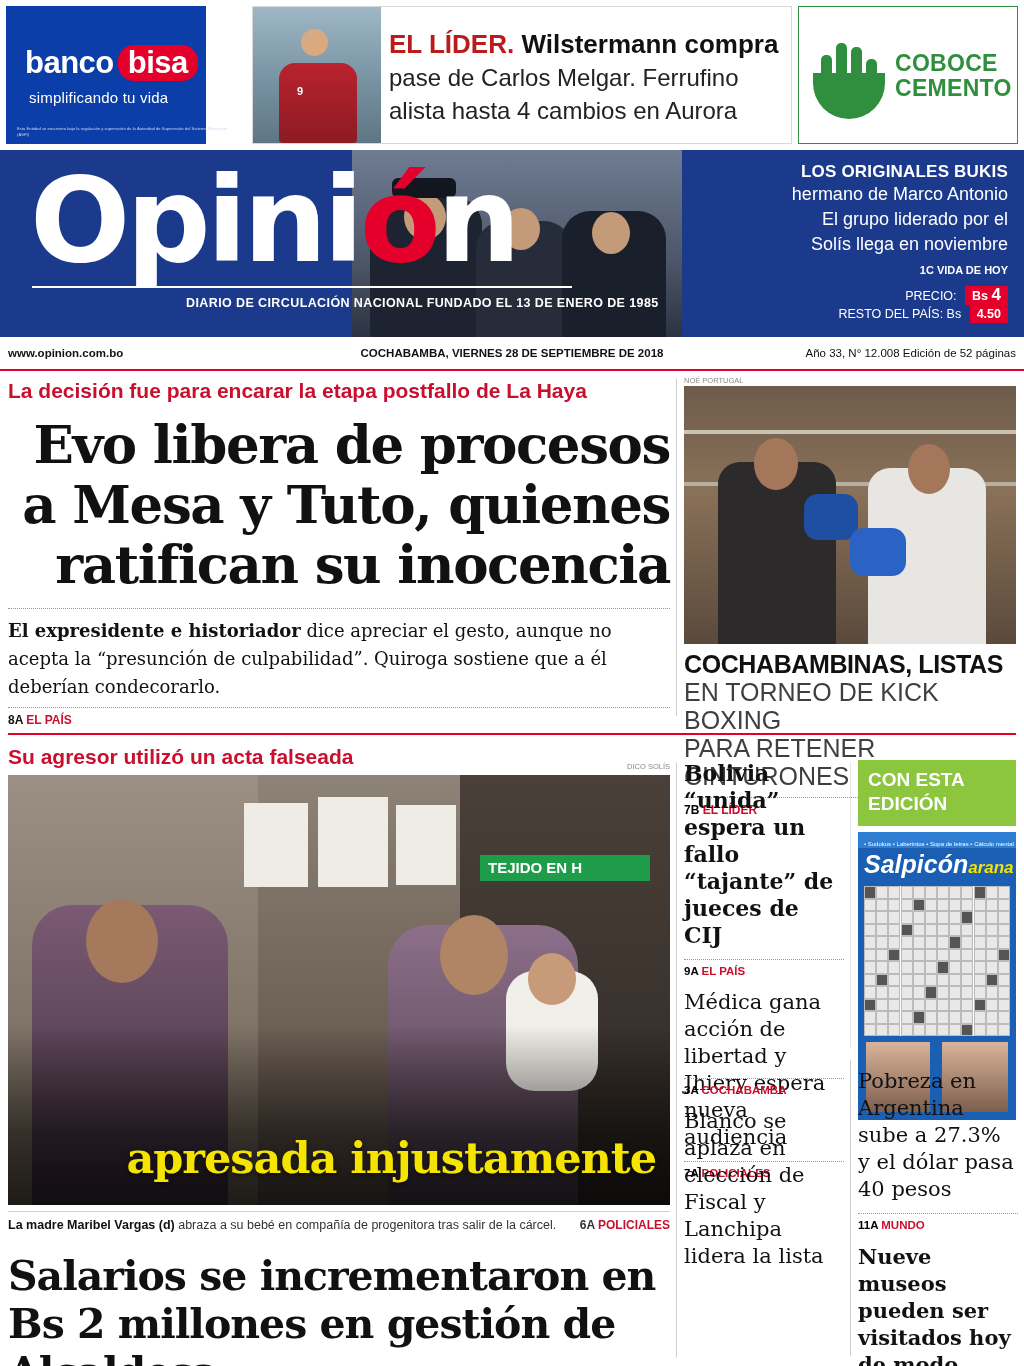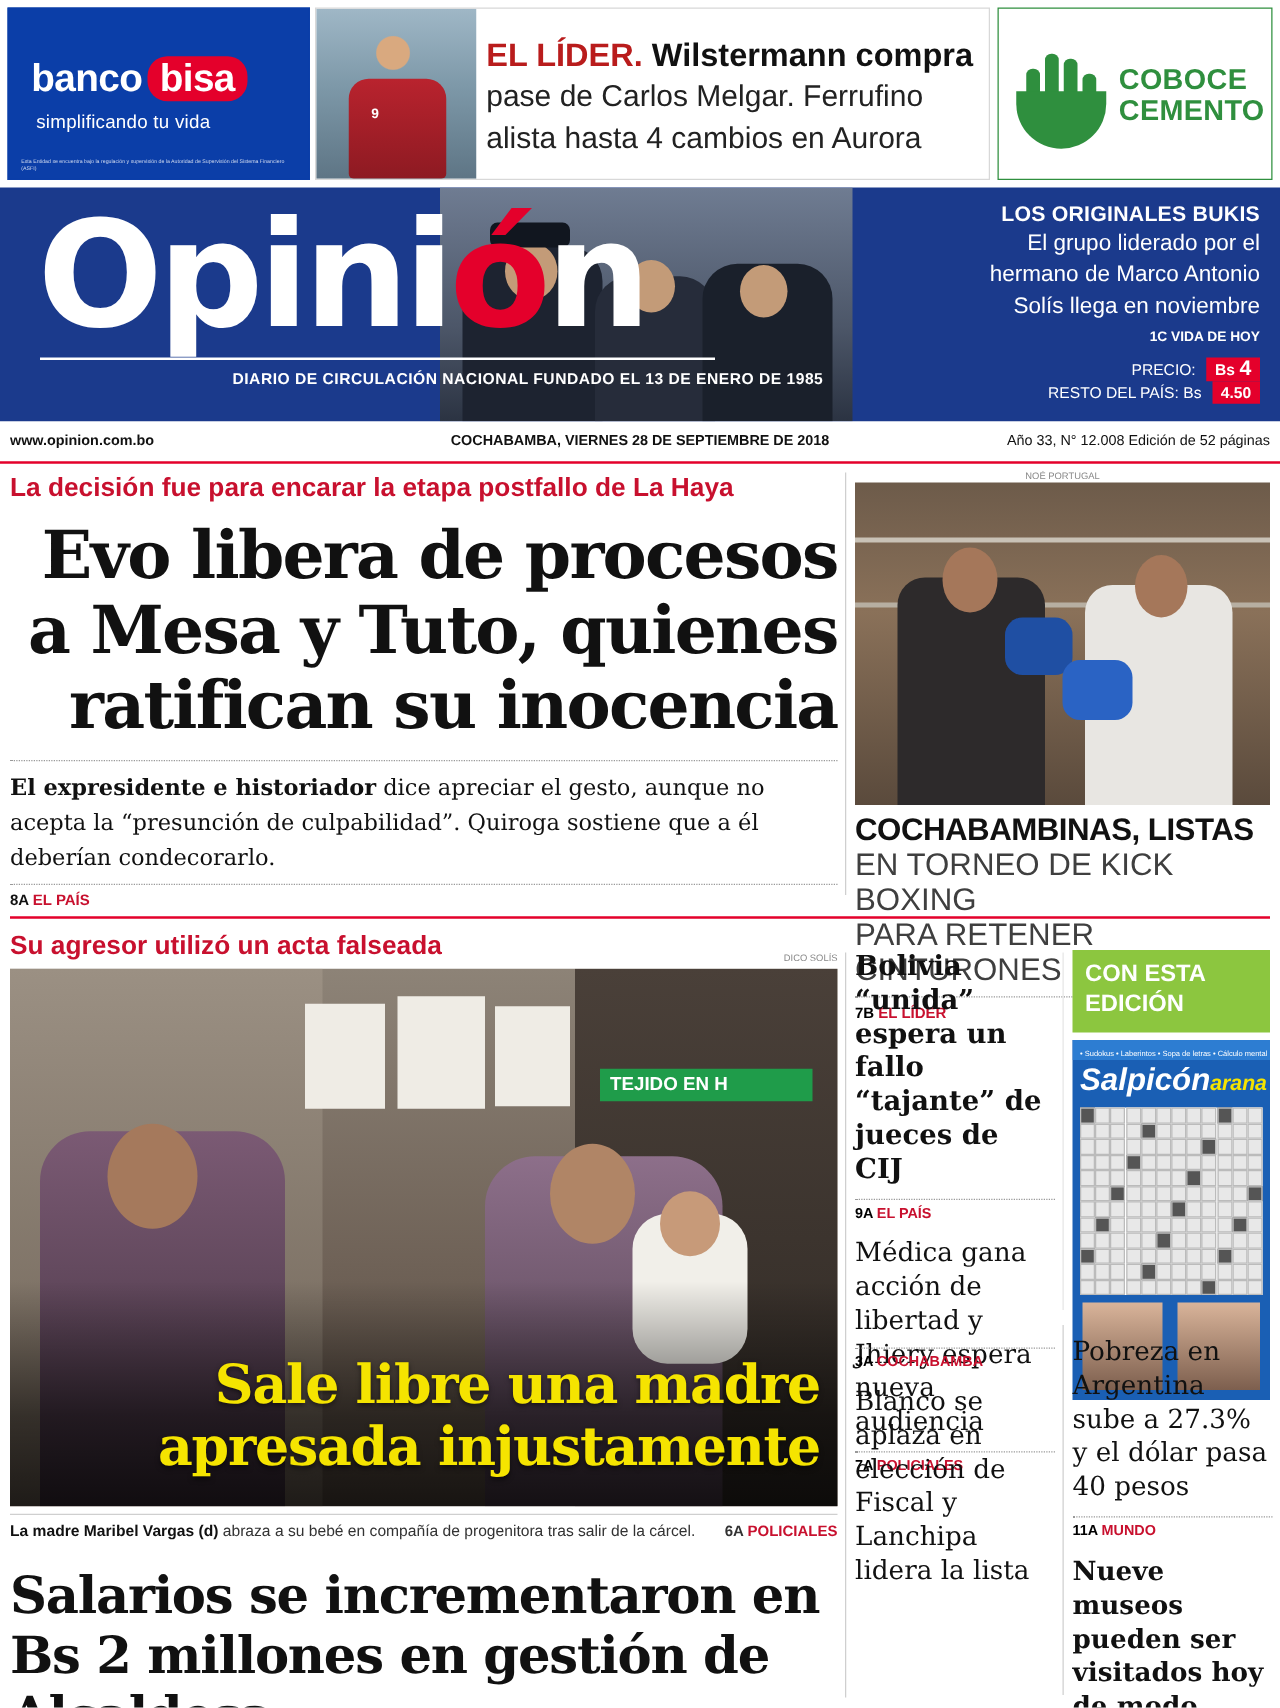"banco bisa" .ad-bisa { width: 242px -> 200px }
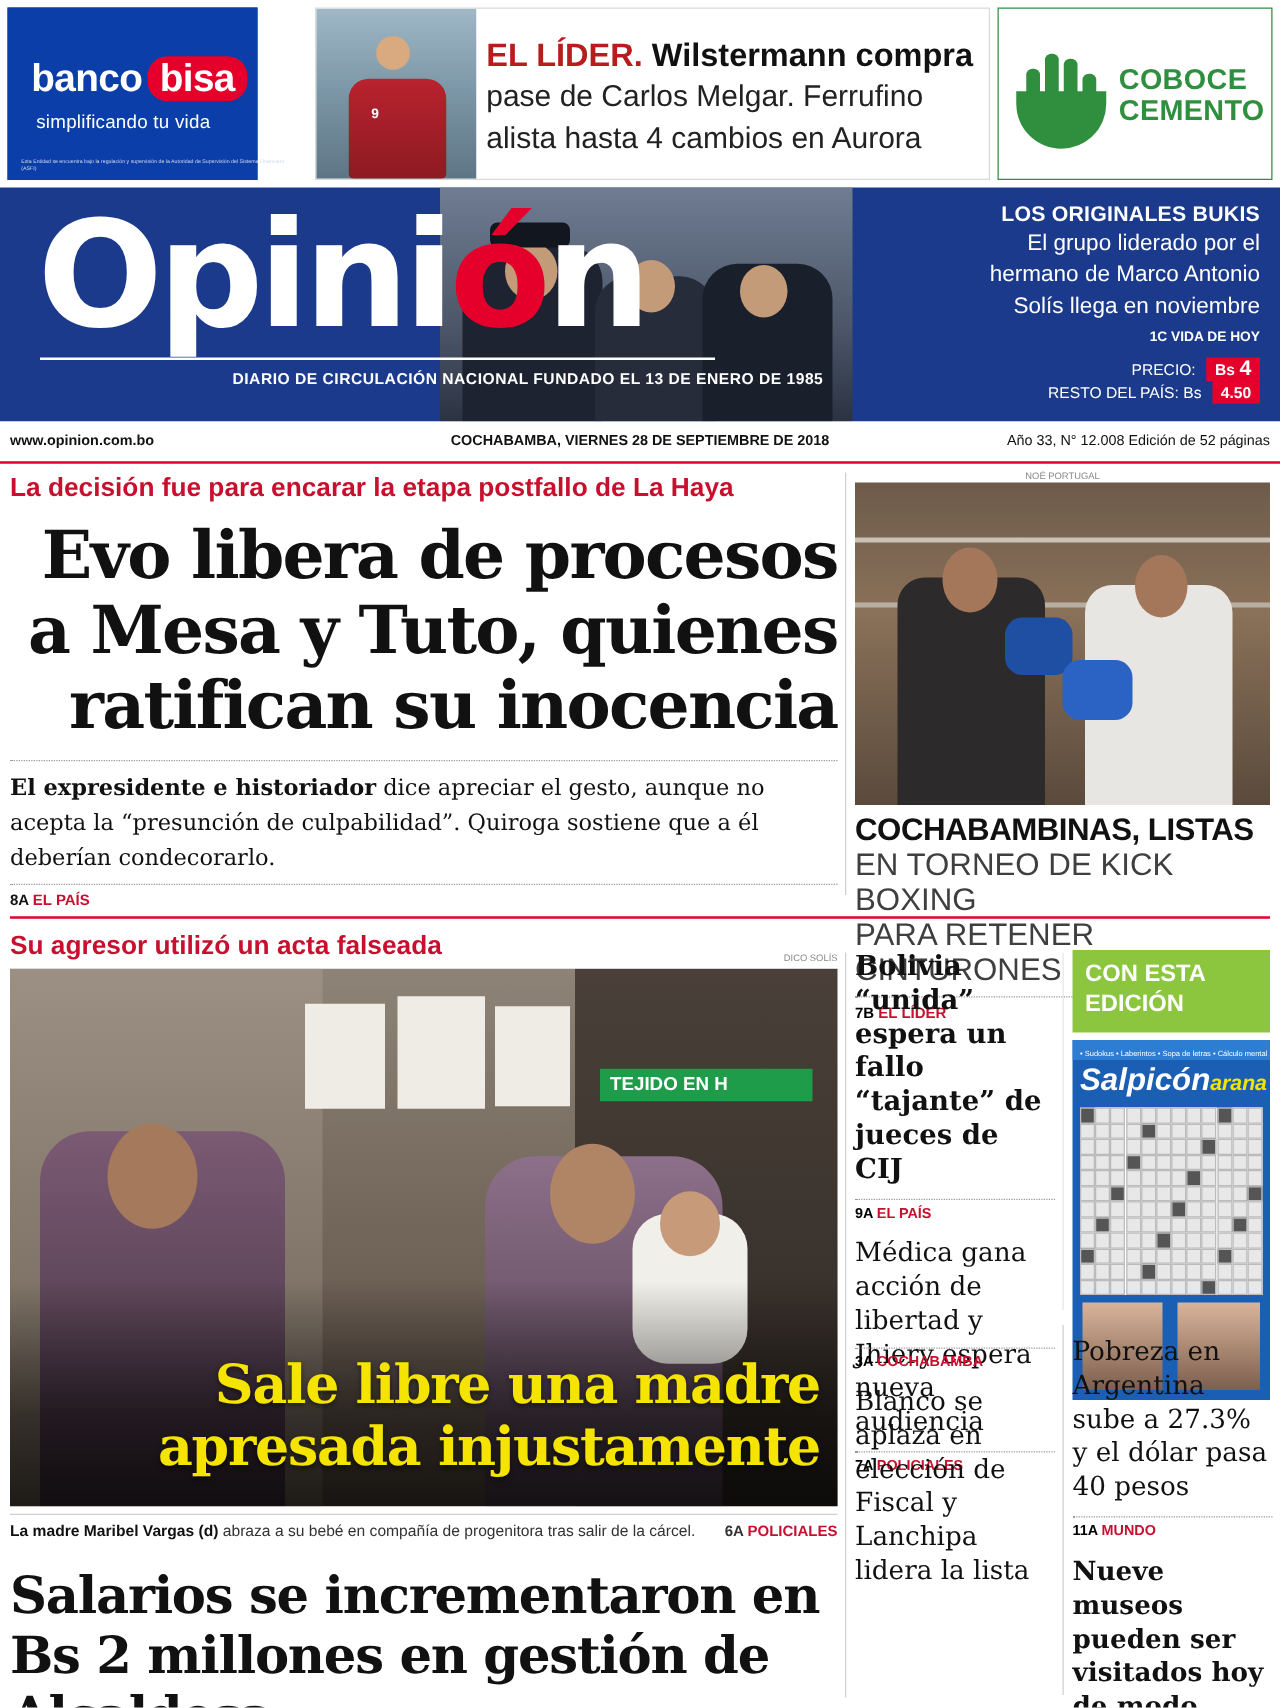"El grupo liderado por el" div.b-line { order: before "hermano de Marco Antonio" -> after "hermano de Marco Antonio" }
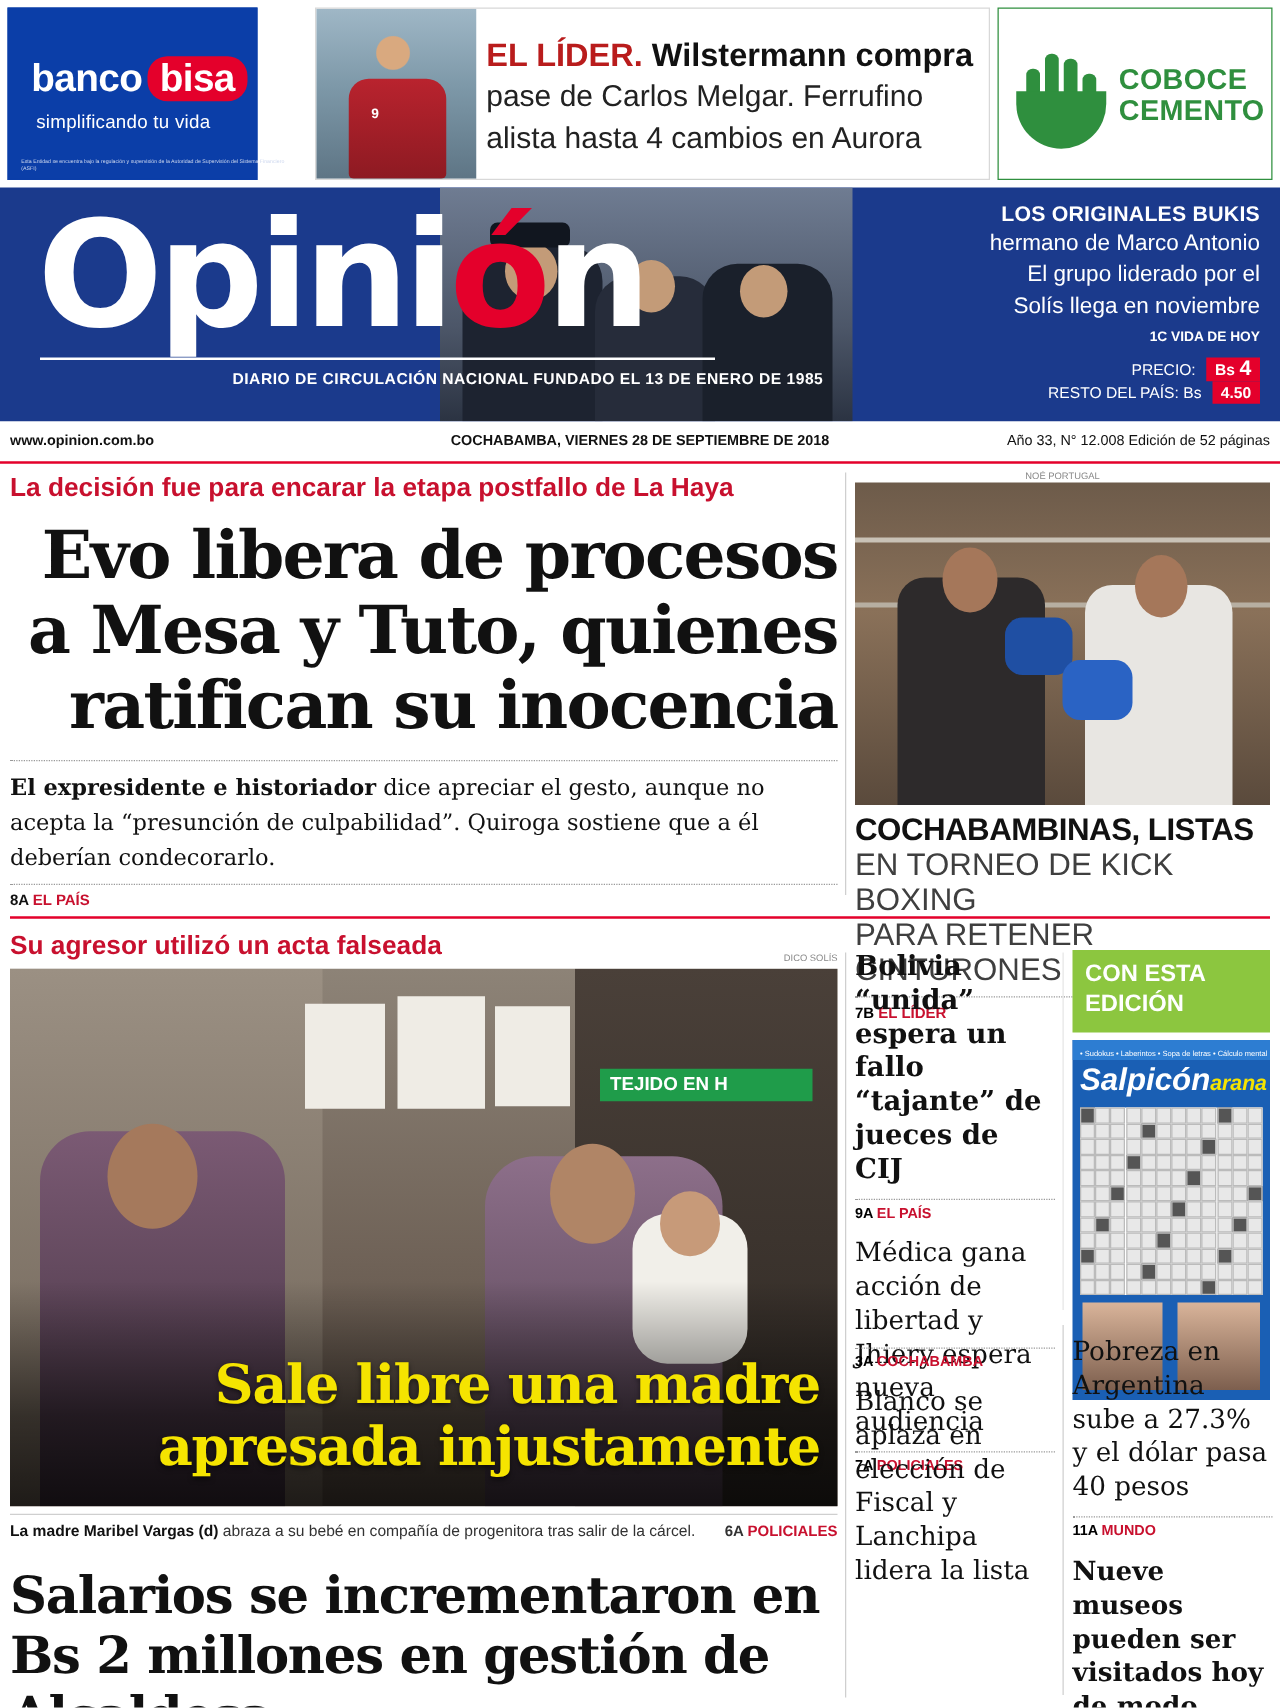"NOÉ PORTUGAL" .boxcol .credit { text-align: center -> left }
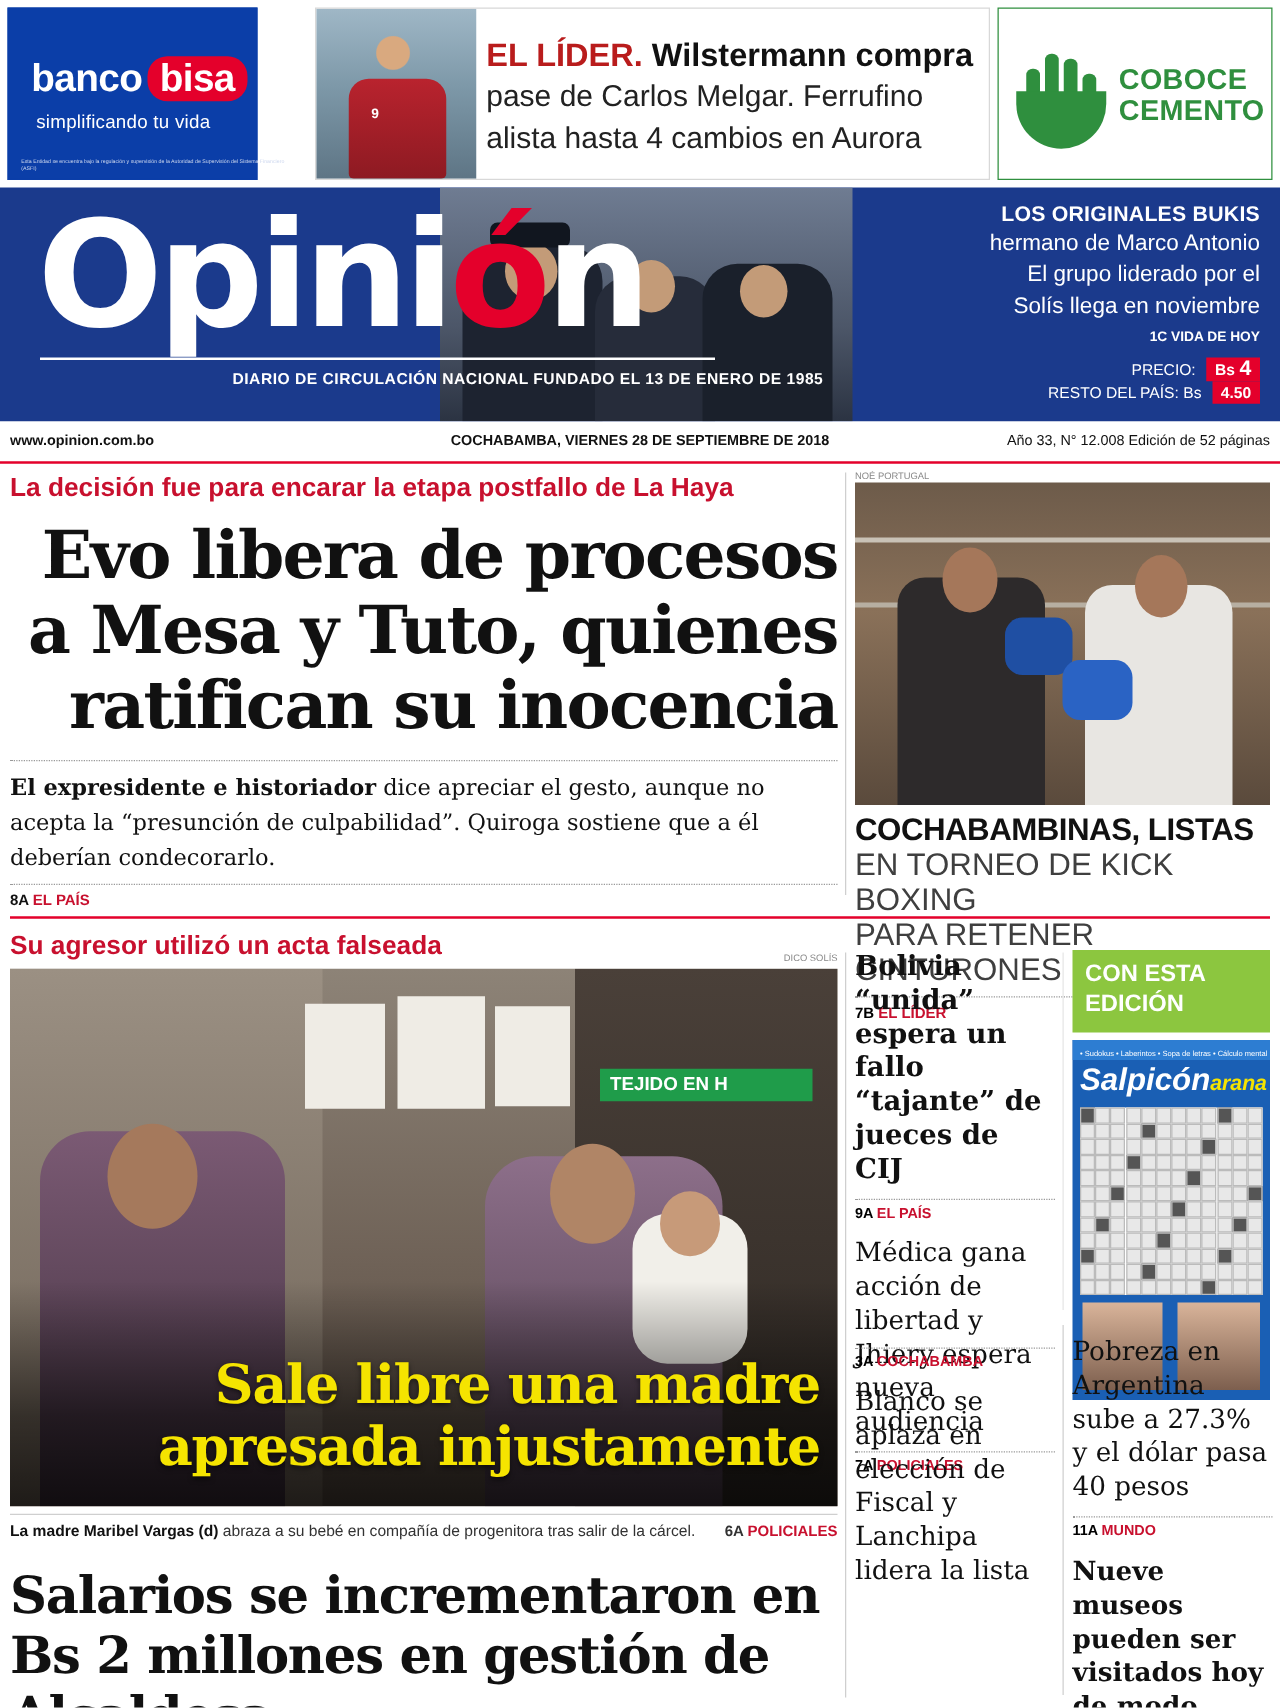"Sale libre una madre" div { html: <div>Sale libre una madre</div> -> none }
